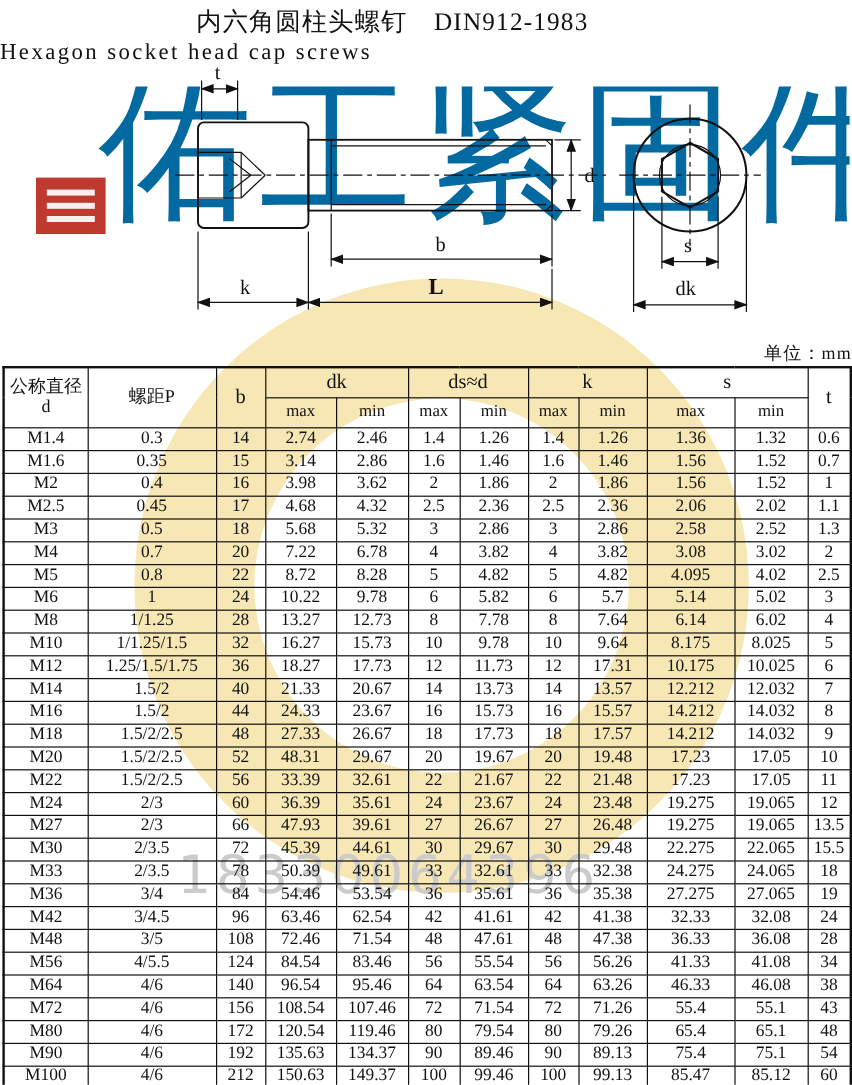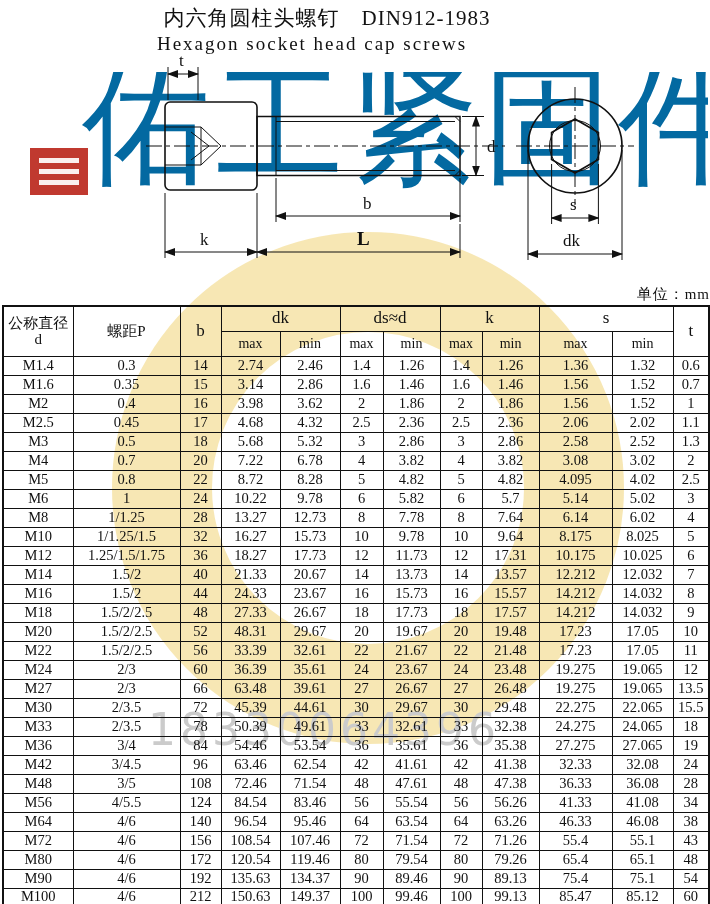"Hexagon socket head cap screws" .subtitle-line { text-align: center -> left }
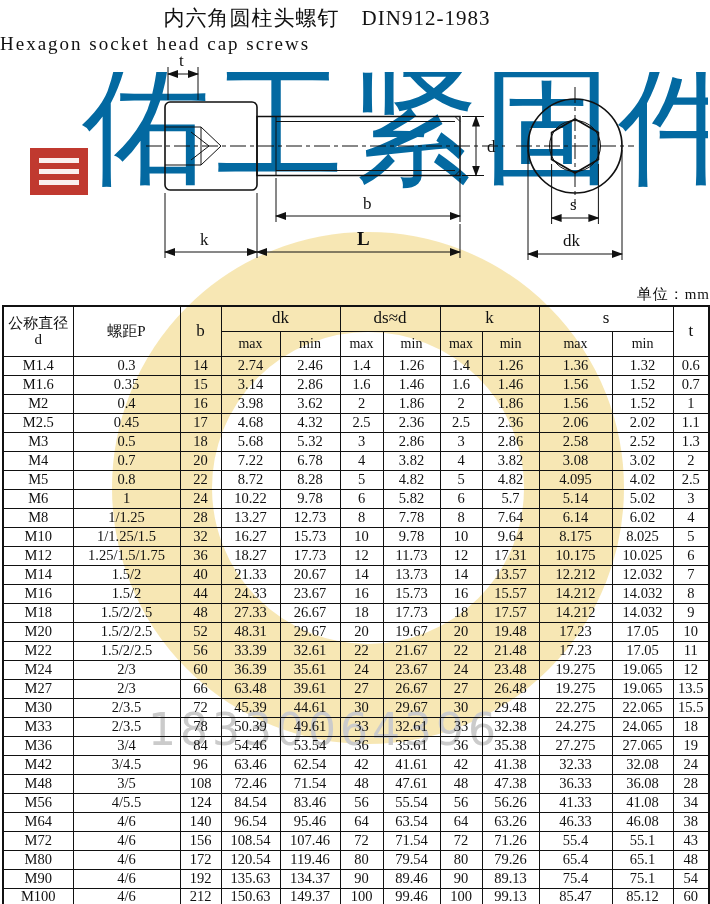"63.48" td { text: 63.48 -> 47.93 }
